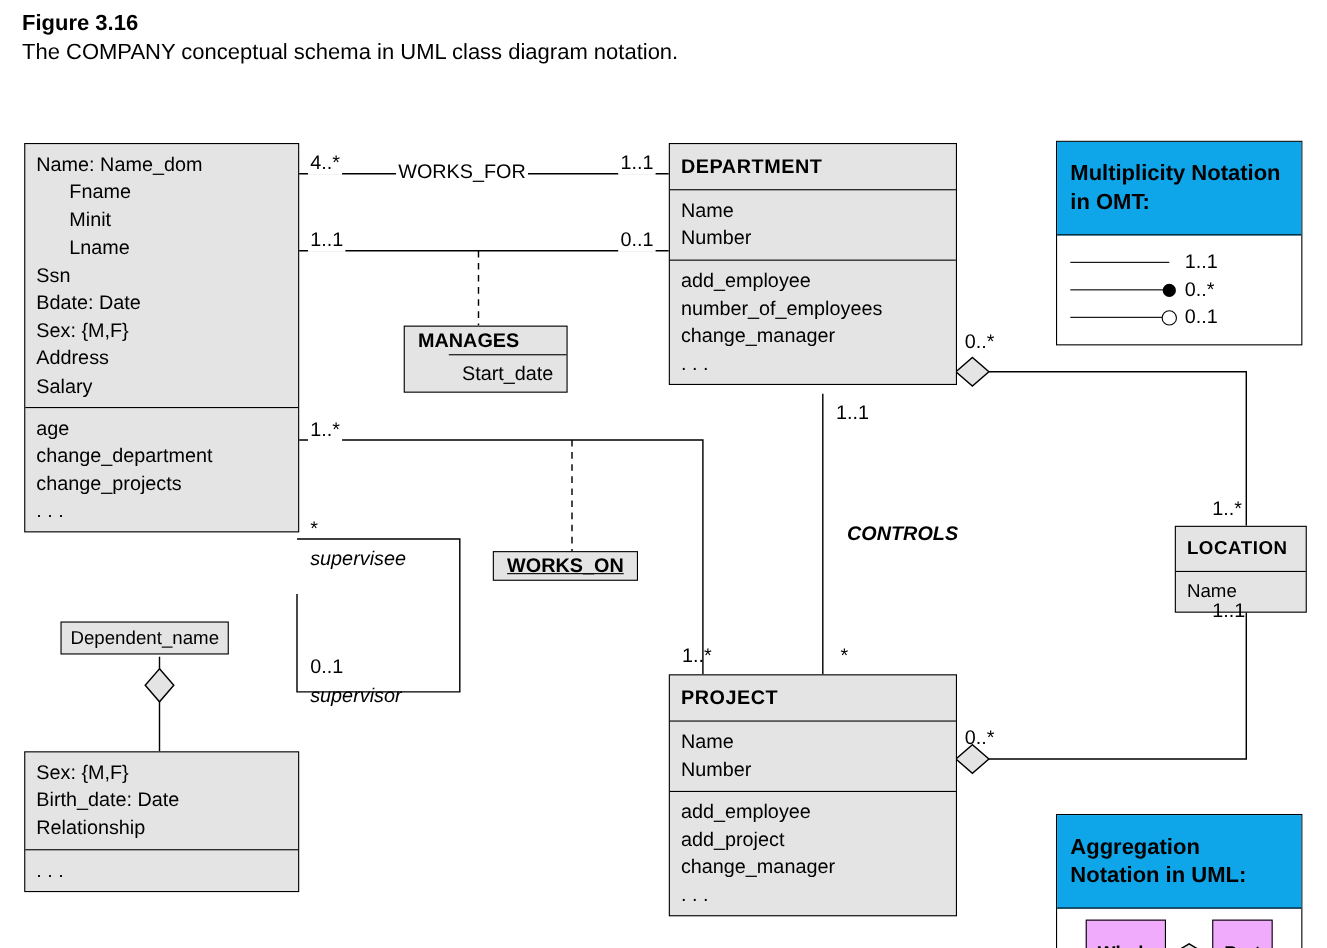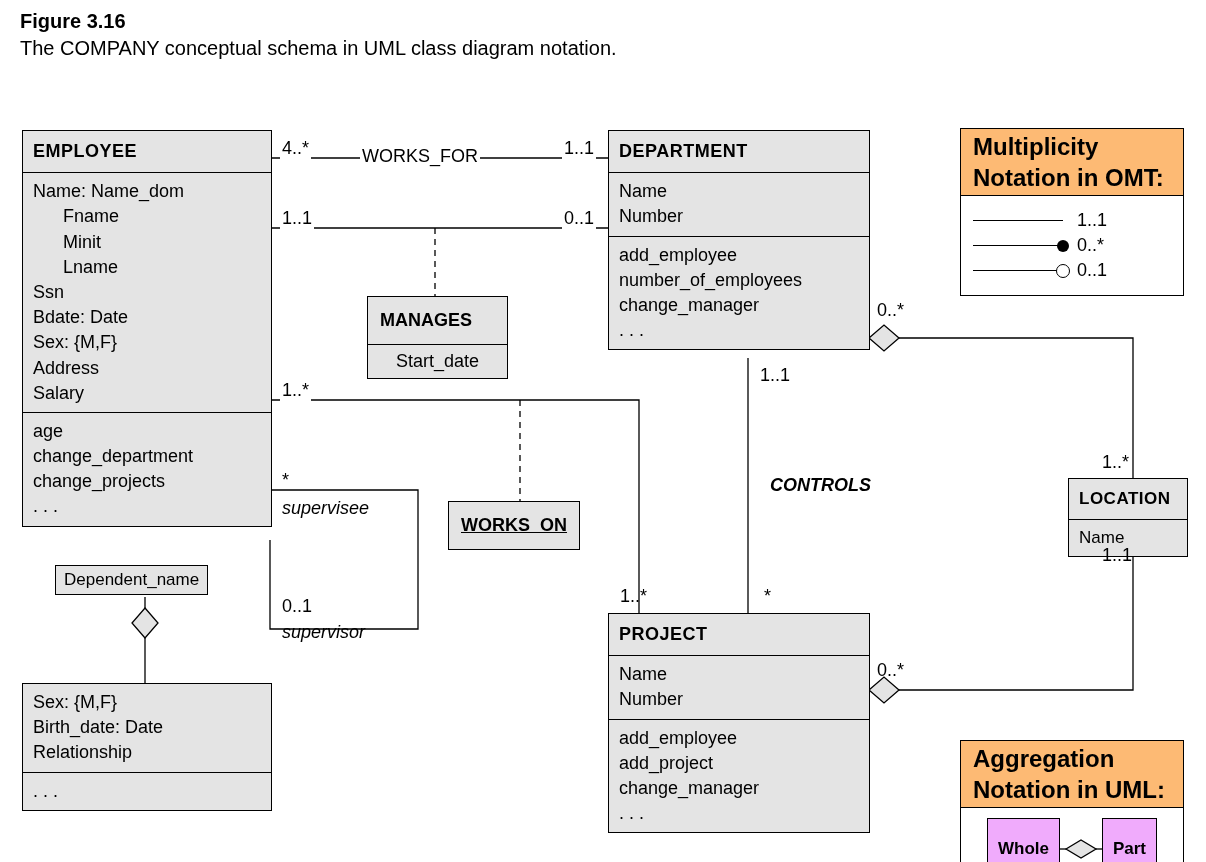"EMPLOYEE" div.sect { html: <div>EMPLOYEE</div> -> none }
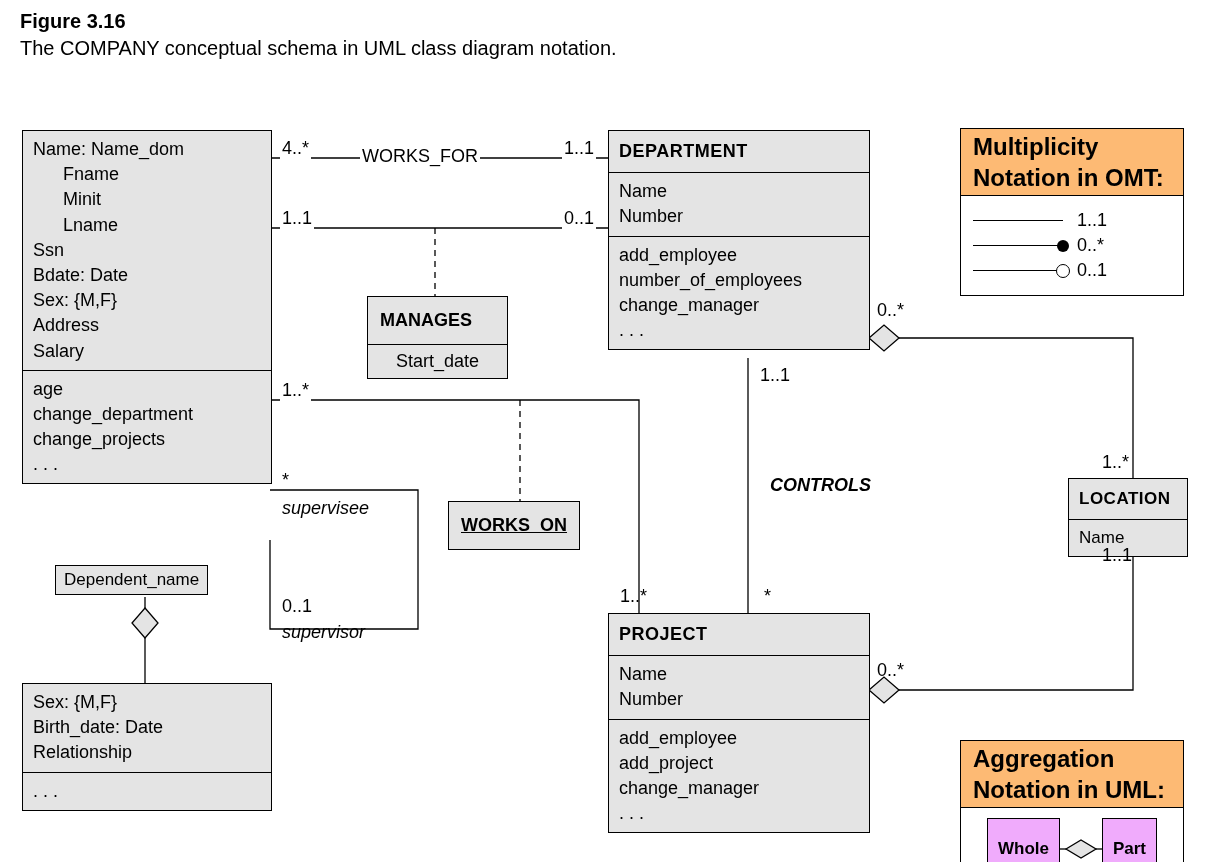"Multiplicity Notation in OMT:" .legend .lhead { background: #fdba74 -> #0ea5e9; font-size: 24px -> 20px; padding: 2px 12px -> 16px 12px }
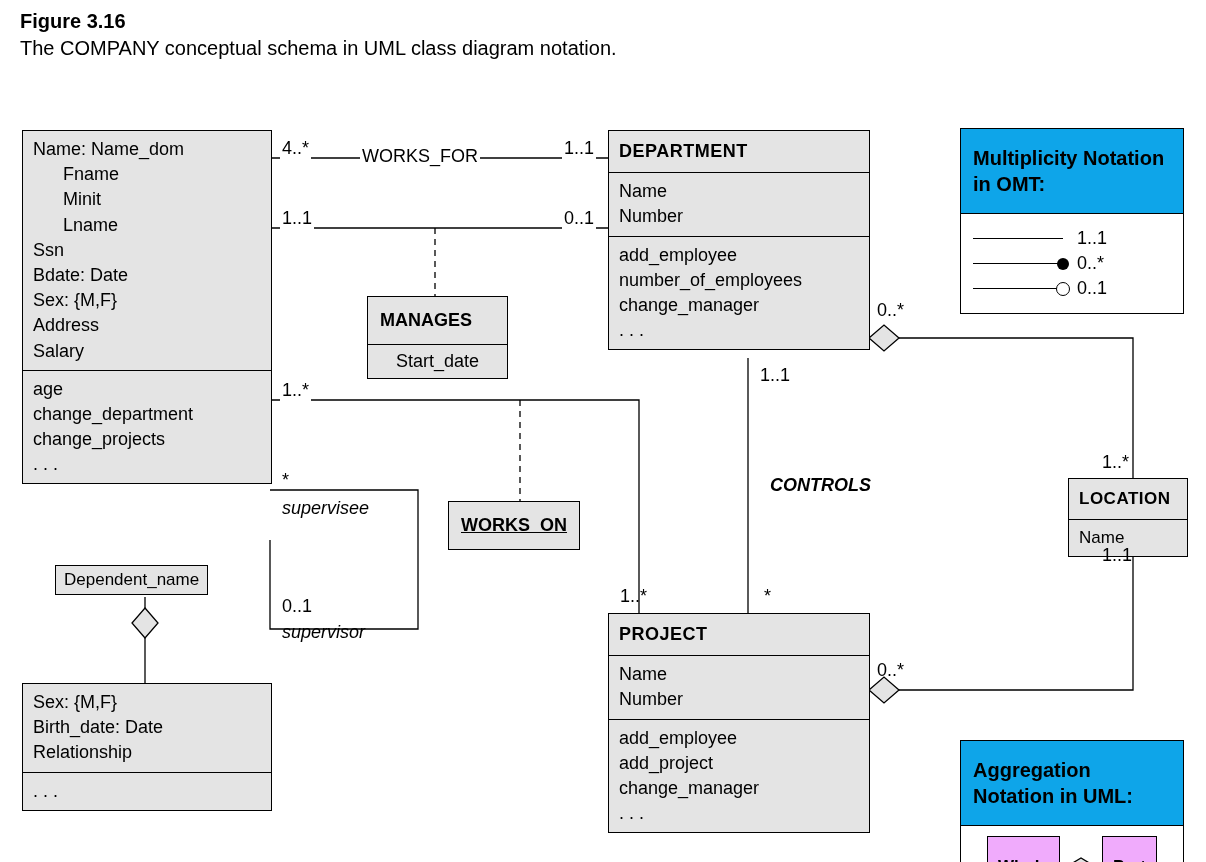"MANAGES" .abox .h { padding: 13px 12px -> 2px 12px }
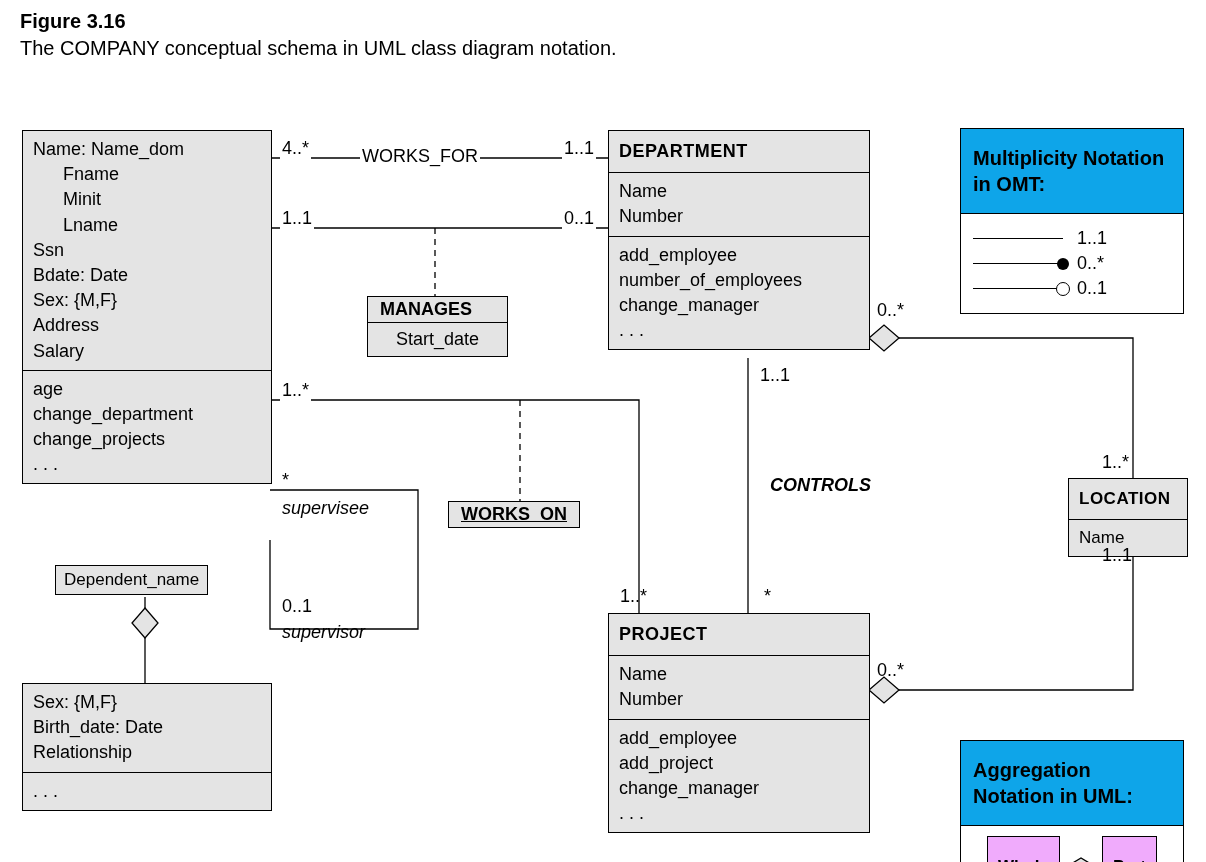"Start_date" .abox .b { margin-left: none -> 40px; padding: 6px 28px -> 6px 12px }
